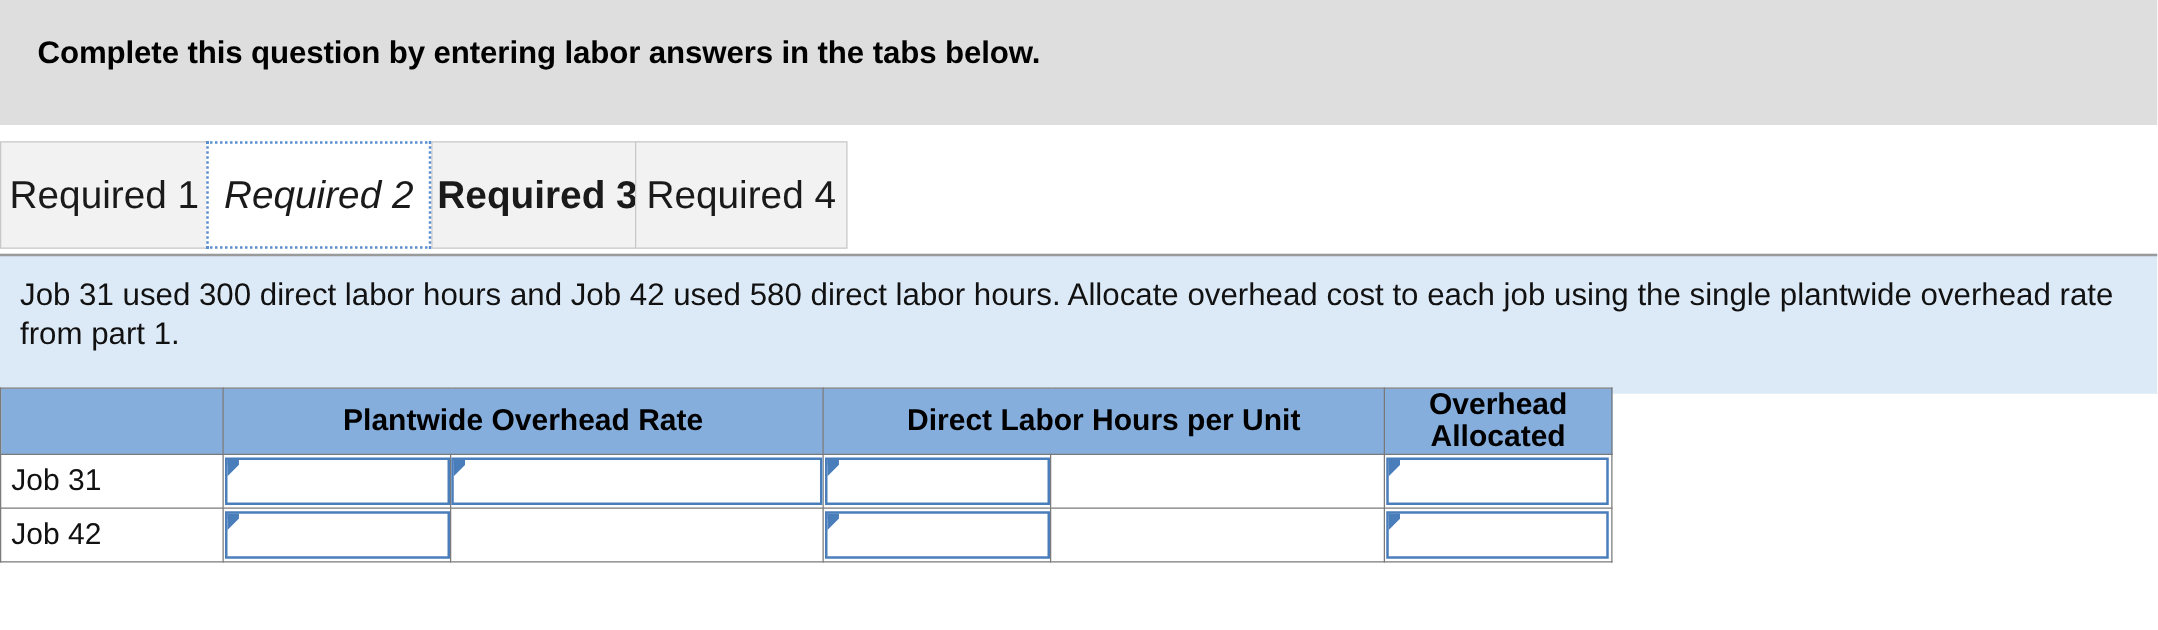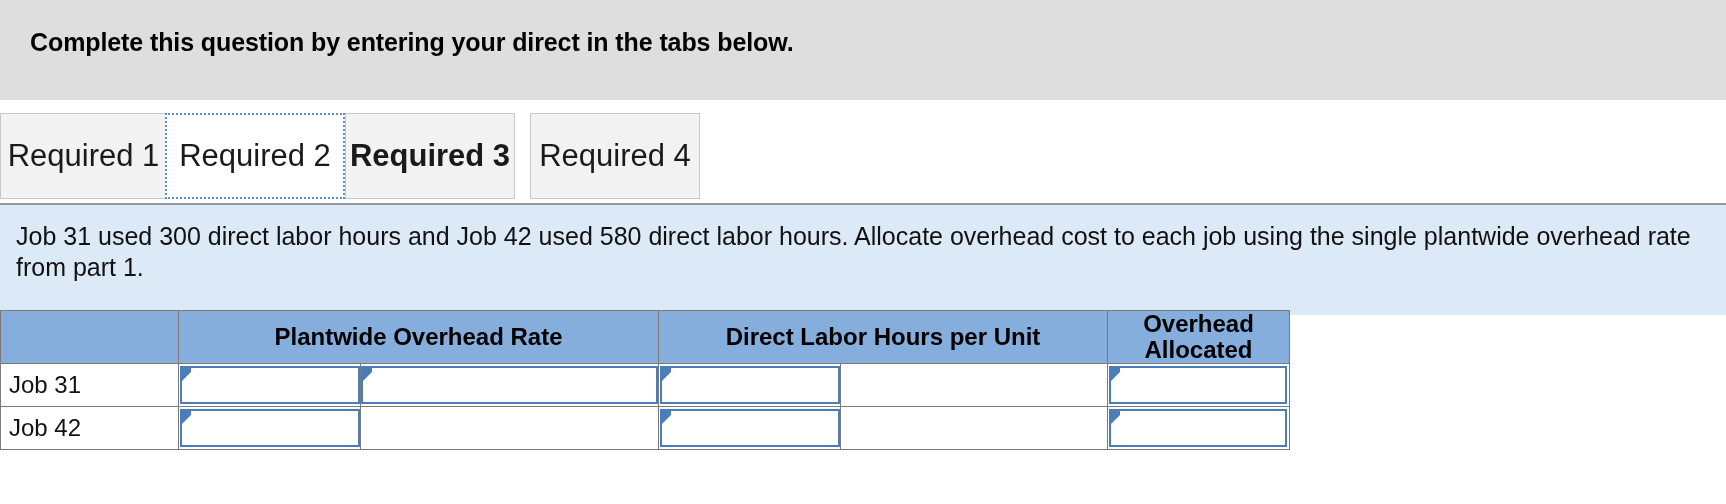"Complete this question by entering" div.banner-text { text: your direct -> labor answers }
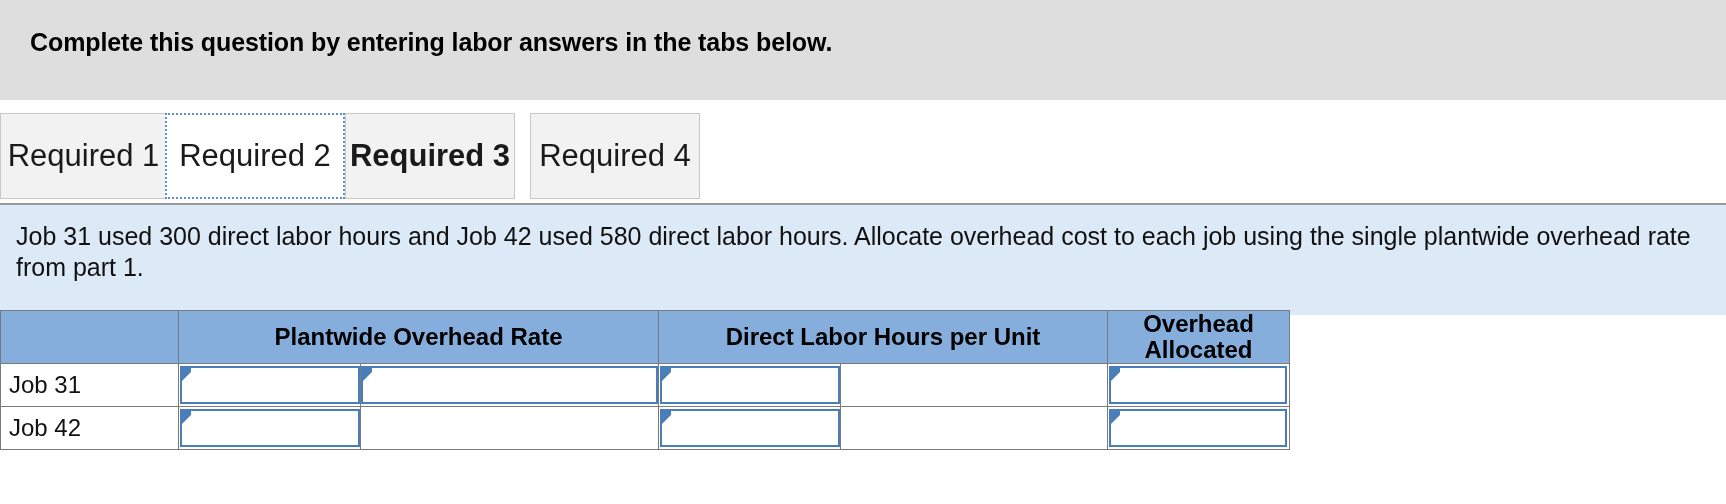"Required 2" .tab2 { font-style: none -> italic }
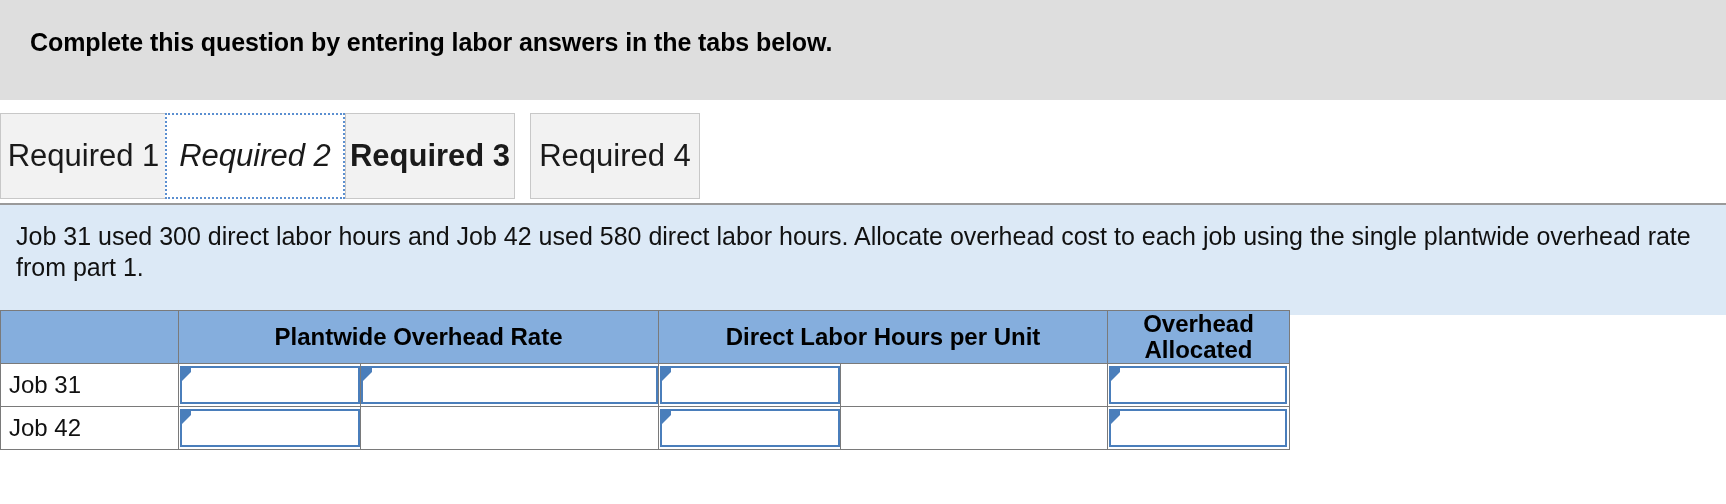"Required 4" .tab4 { left: 530px -> 508px }
